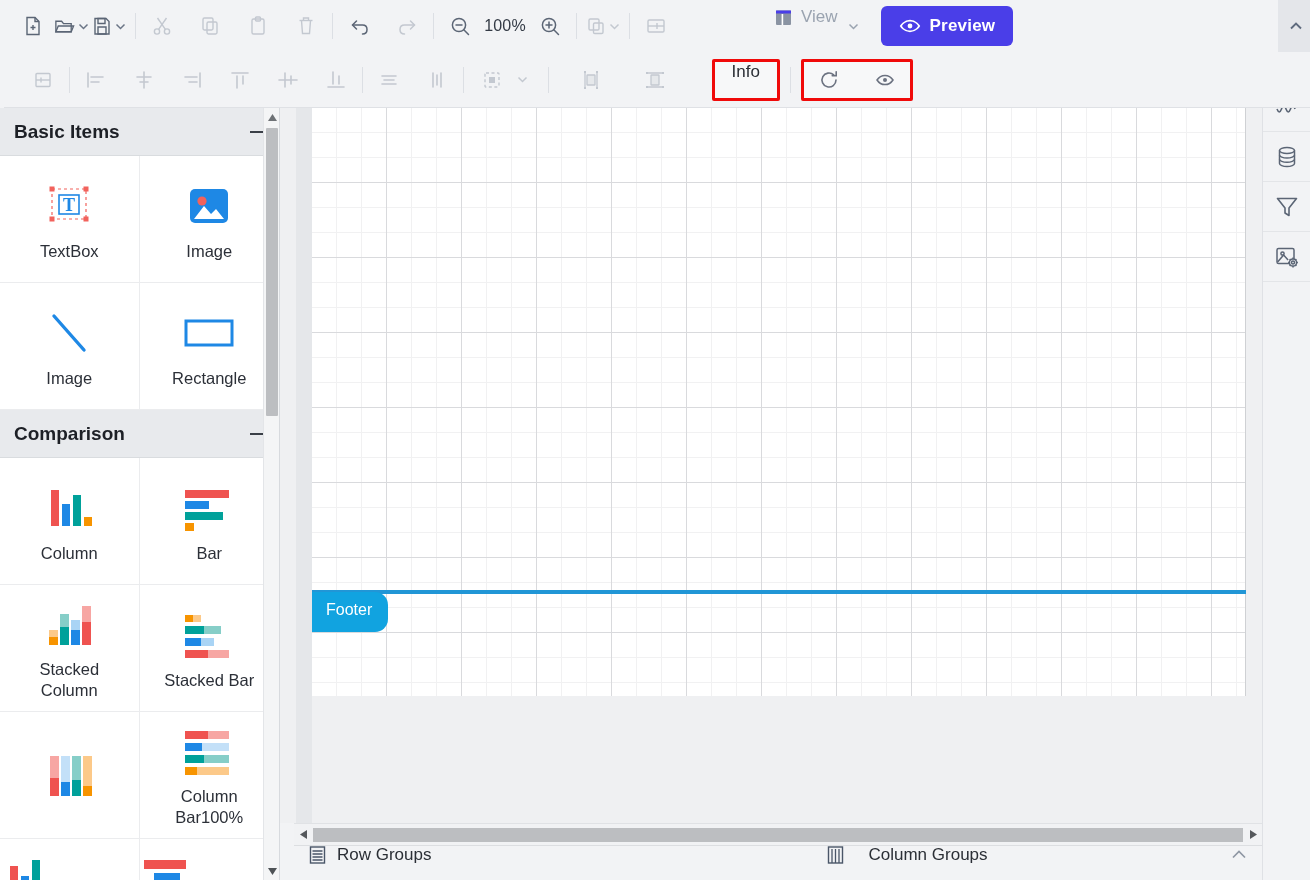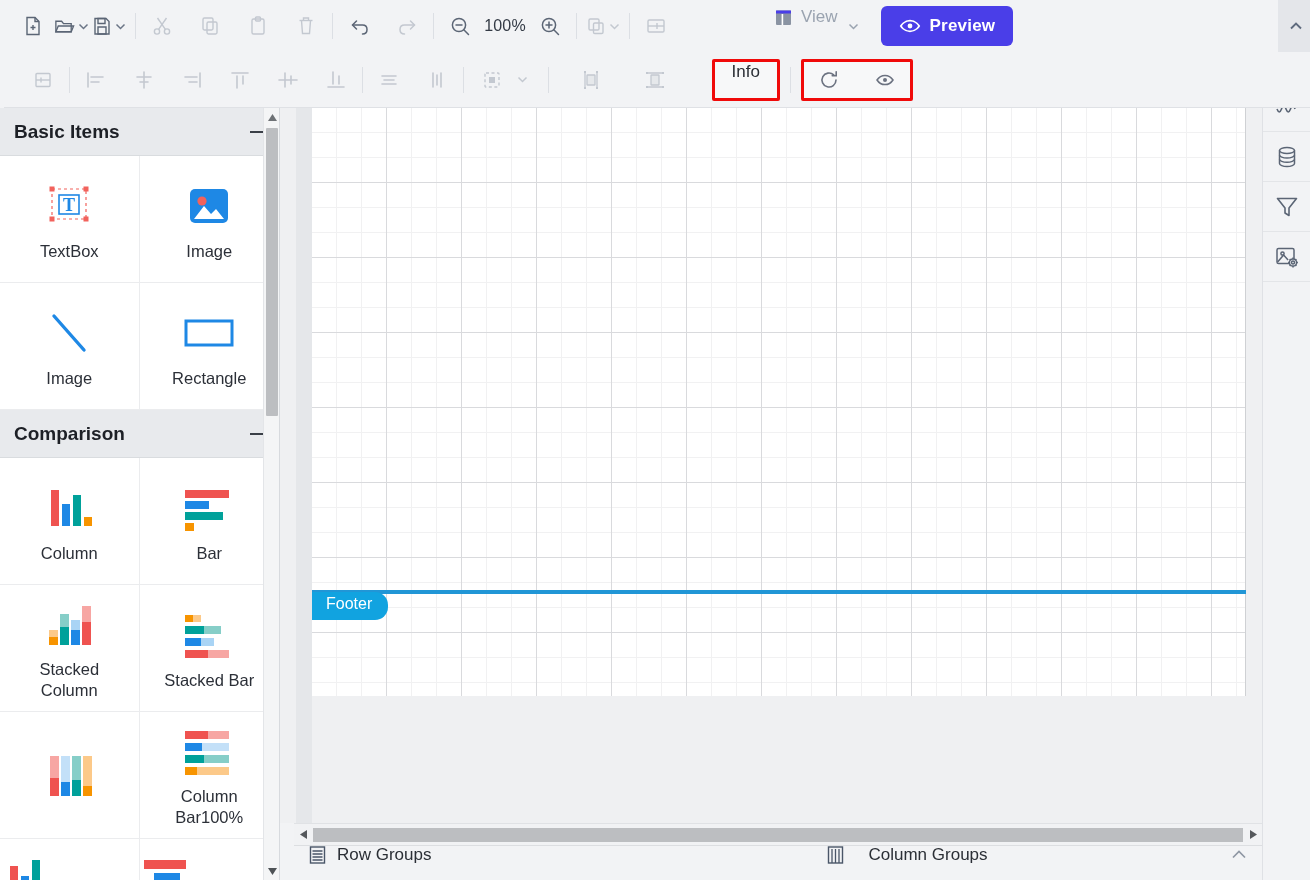"Footer" #footer-tab { height: 28px -> 40px }
